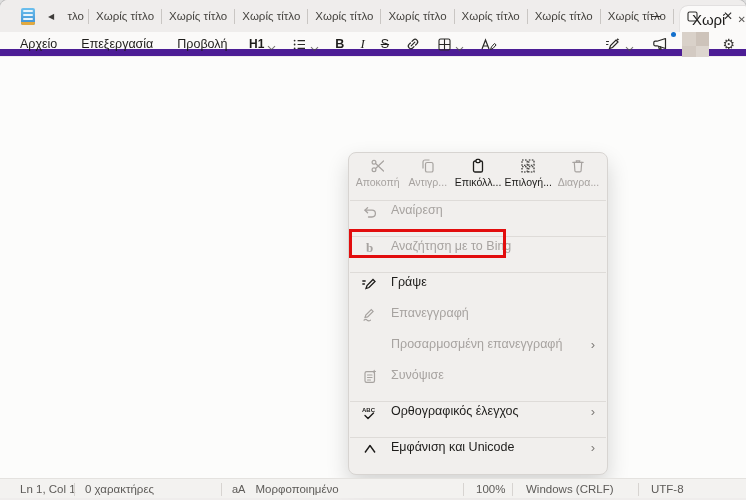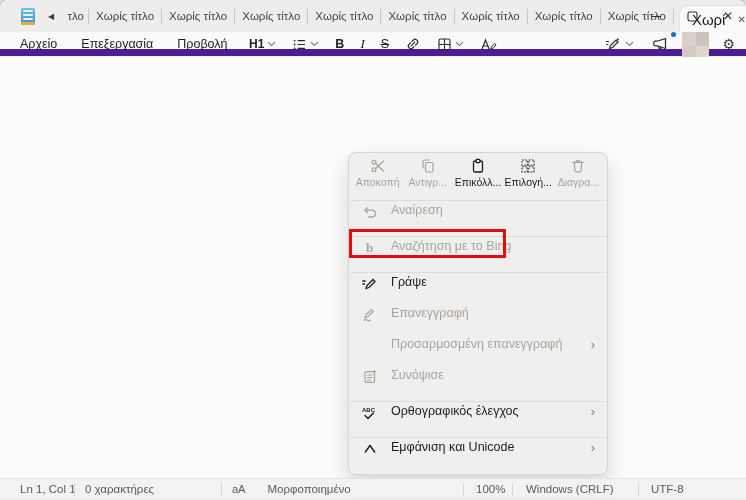"H1" .tbtn { align-items: center -> flex-end }
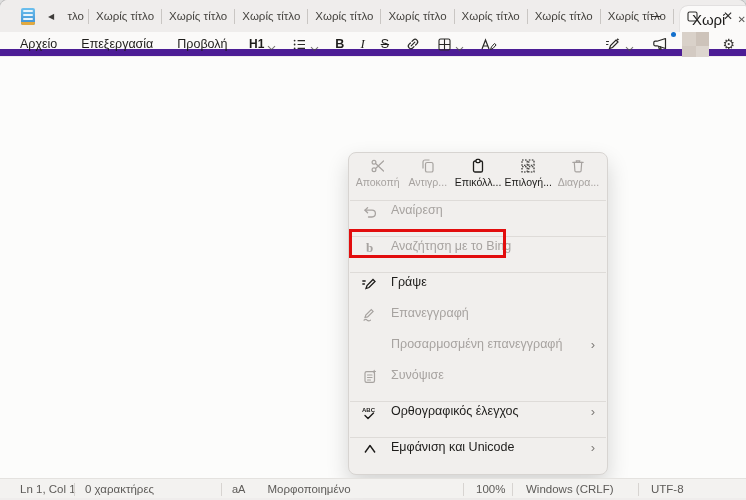"aA" .aA { margin-right: 22px -> 10px }
